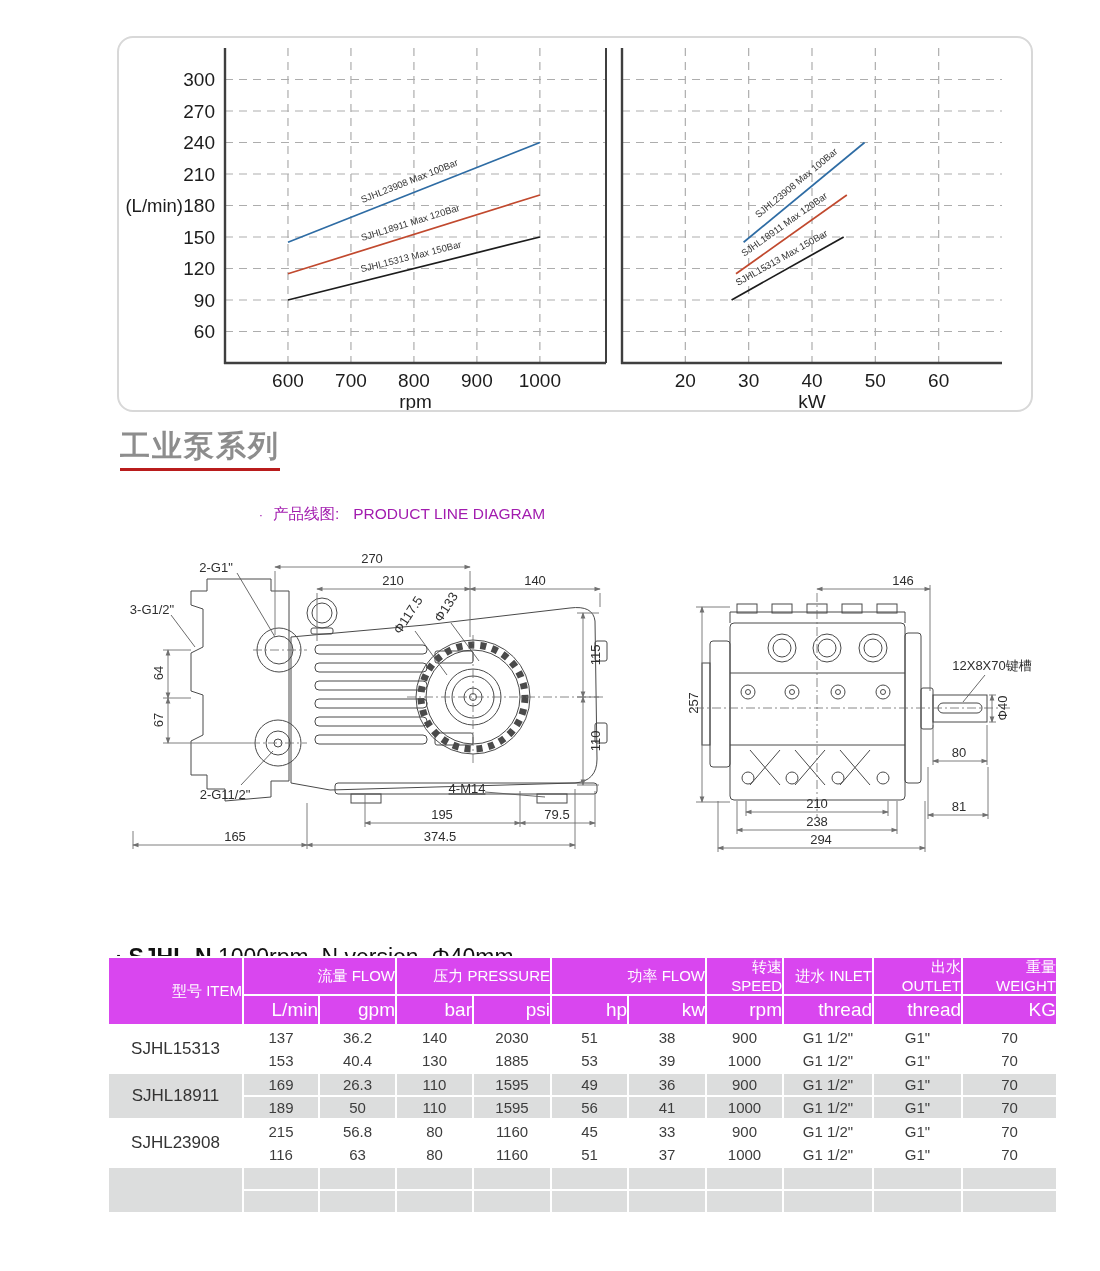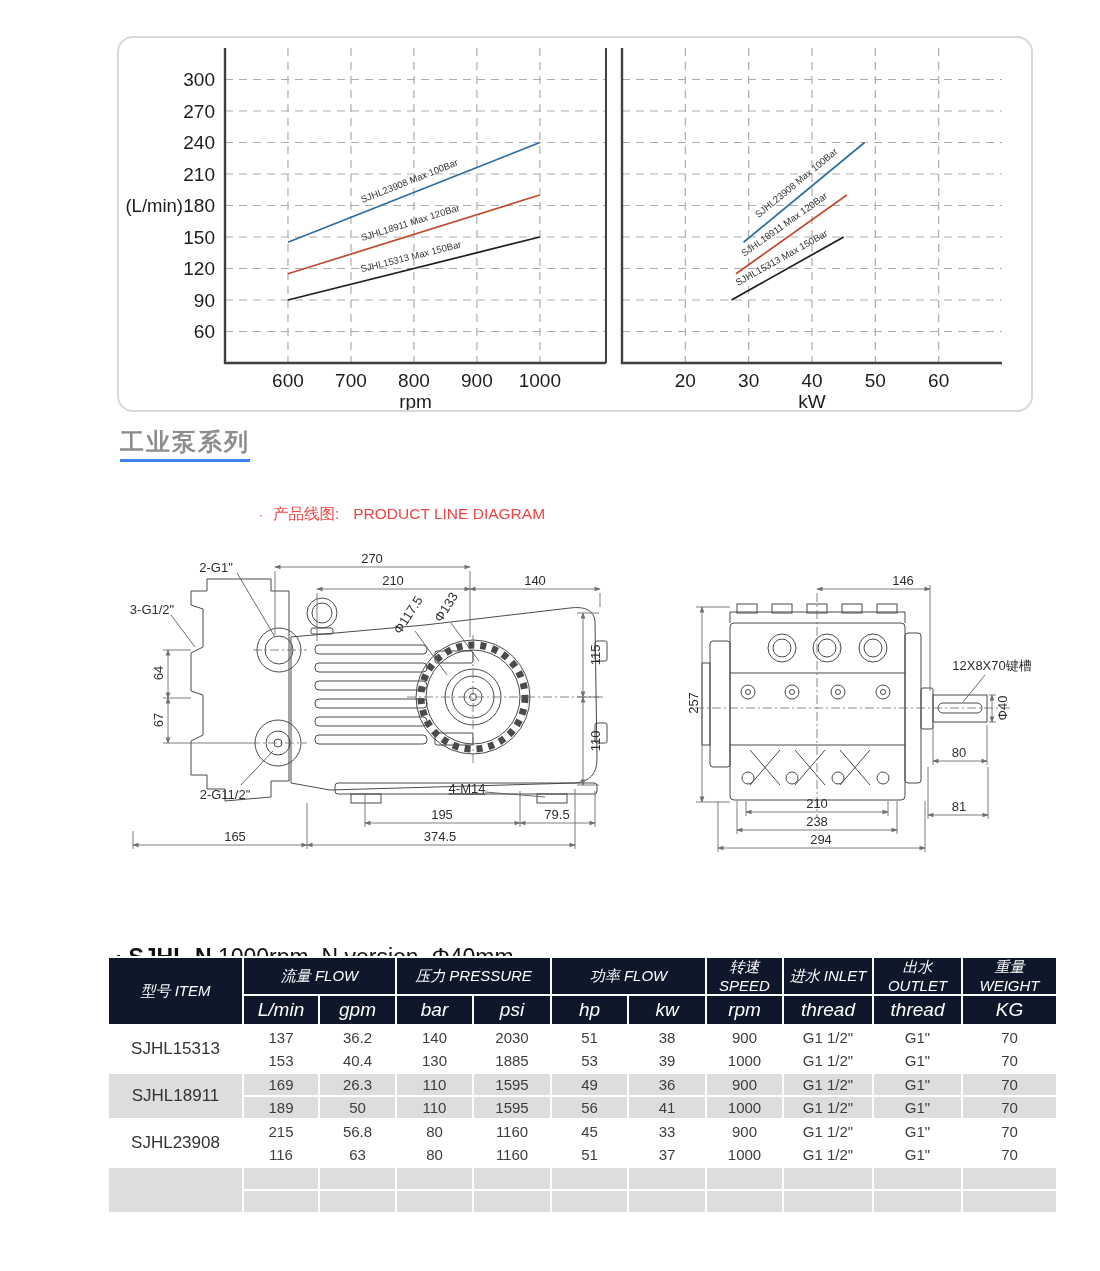"工业泵系列" #section-title { border-bottom: 3px solid #3b82f6 -> 3px solid #b91c1c; font-size: 24px -> 30px }
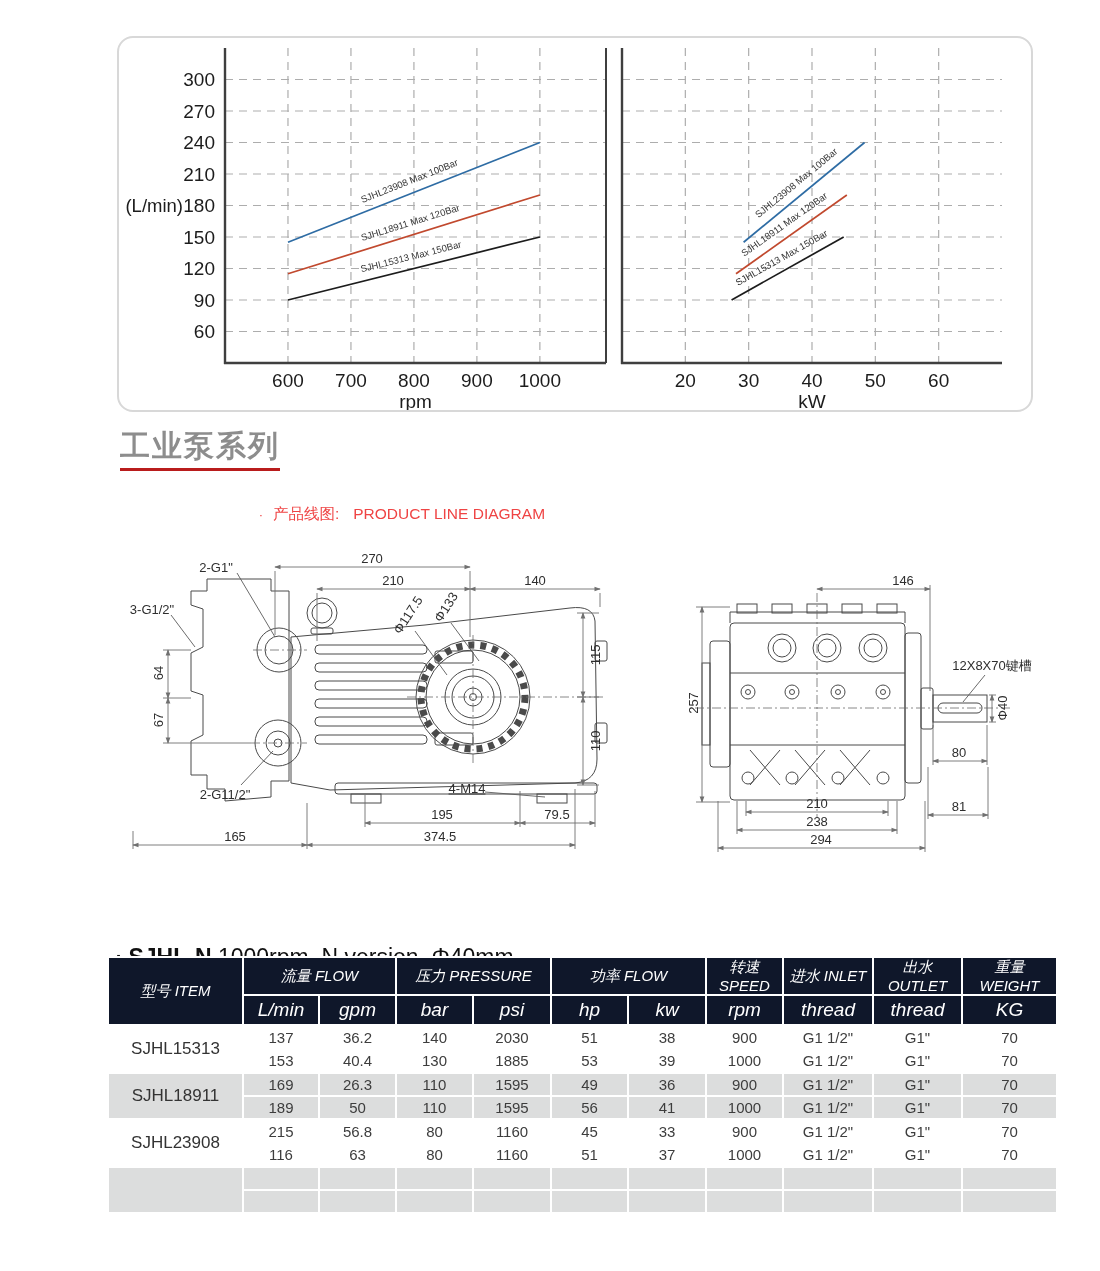"· 产品线图: PRODUCT LINE DIAGRAM" #diagram-caption { color: #ef4444 -> #a21caf }
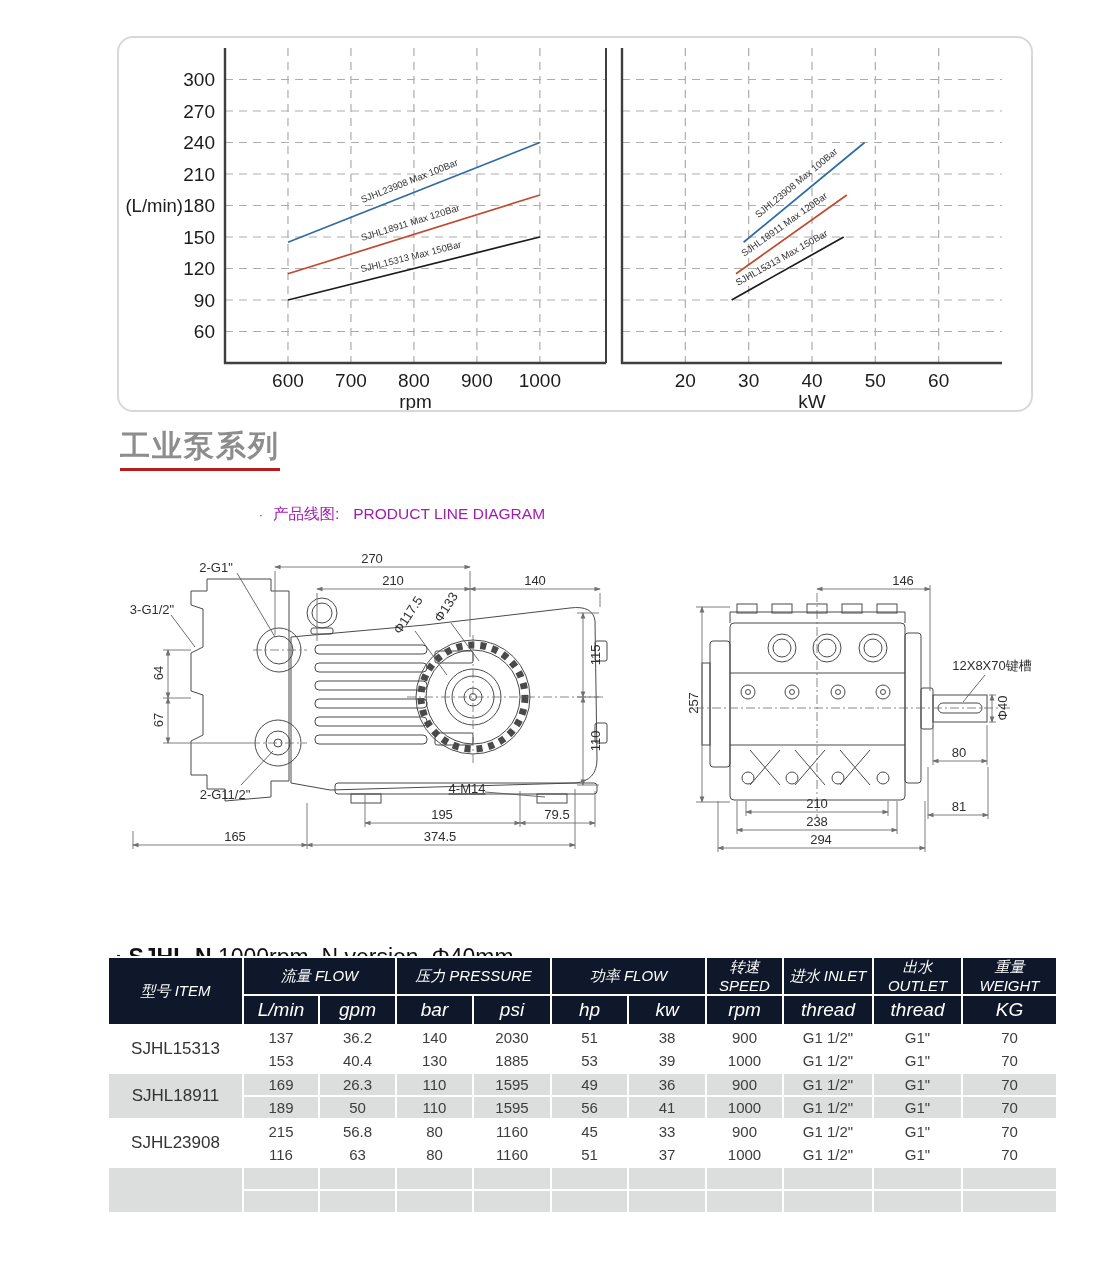"流量 FLOW" #spec-table th { background: #0f172a -> #d946ef; font-style: italic -> none; text-align: center -> right }
